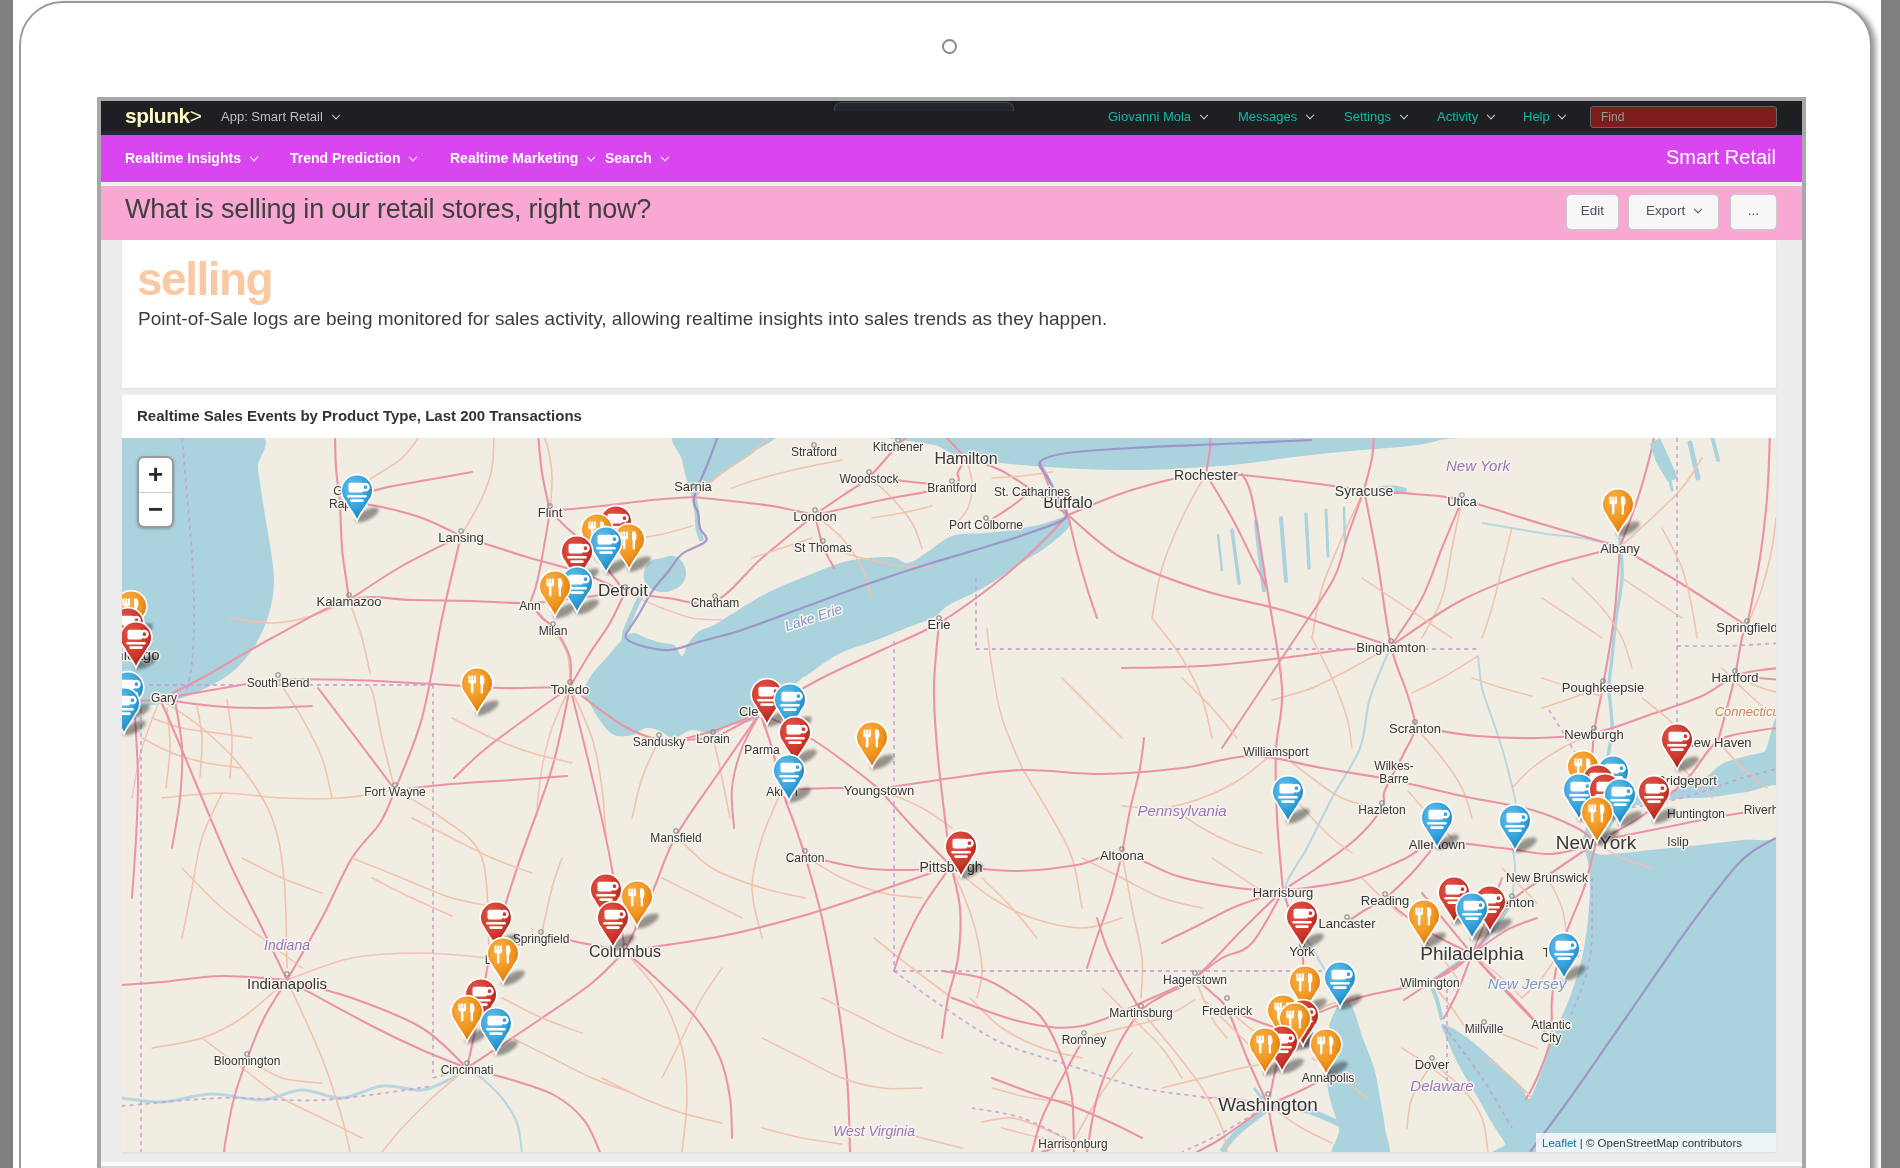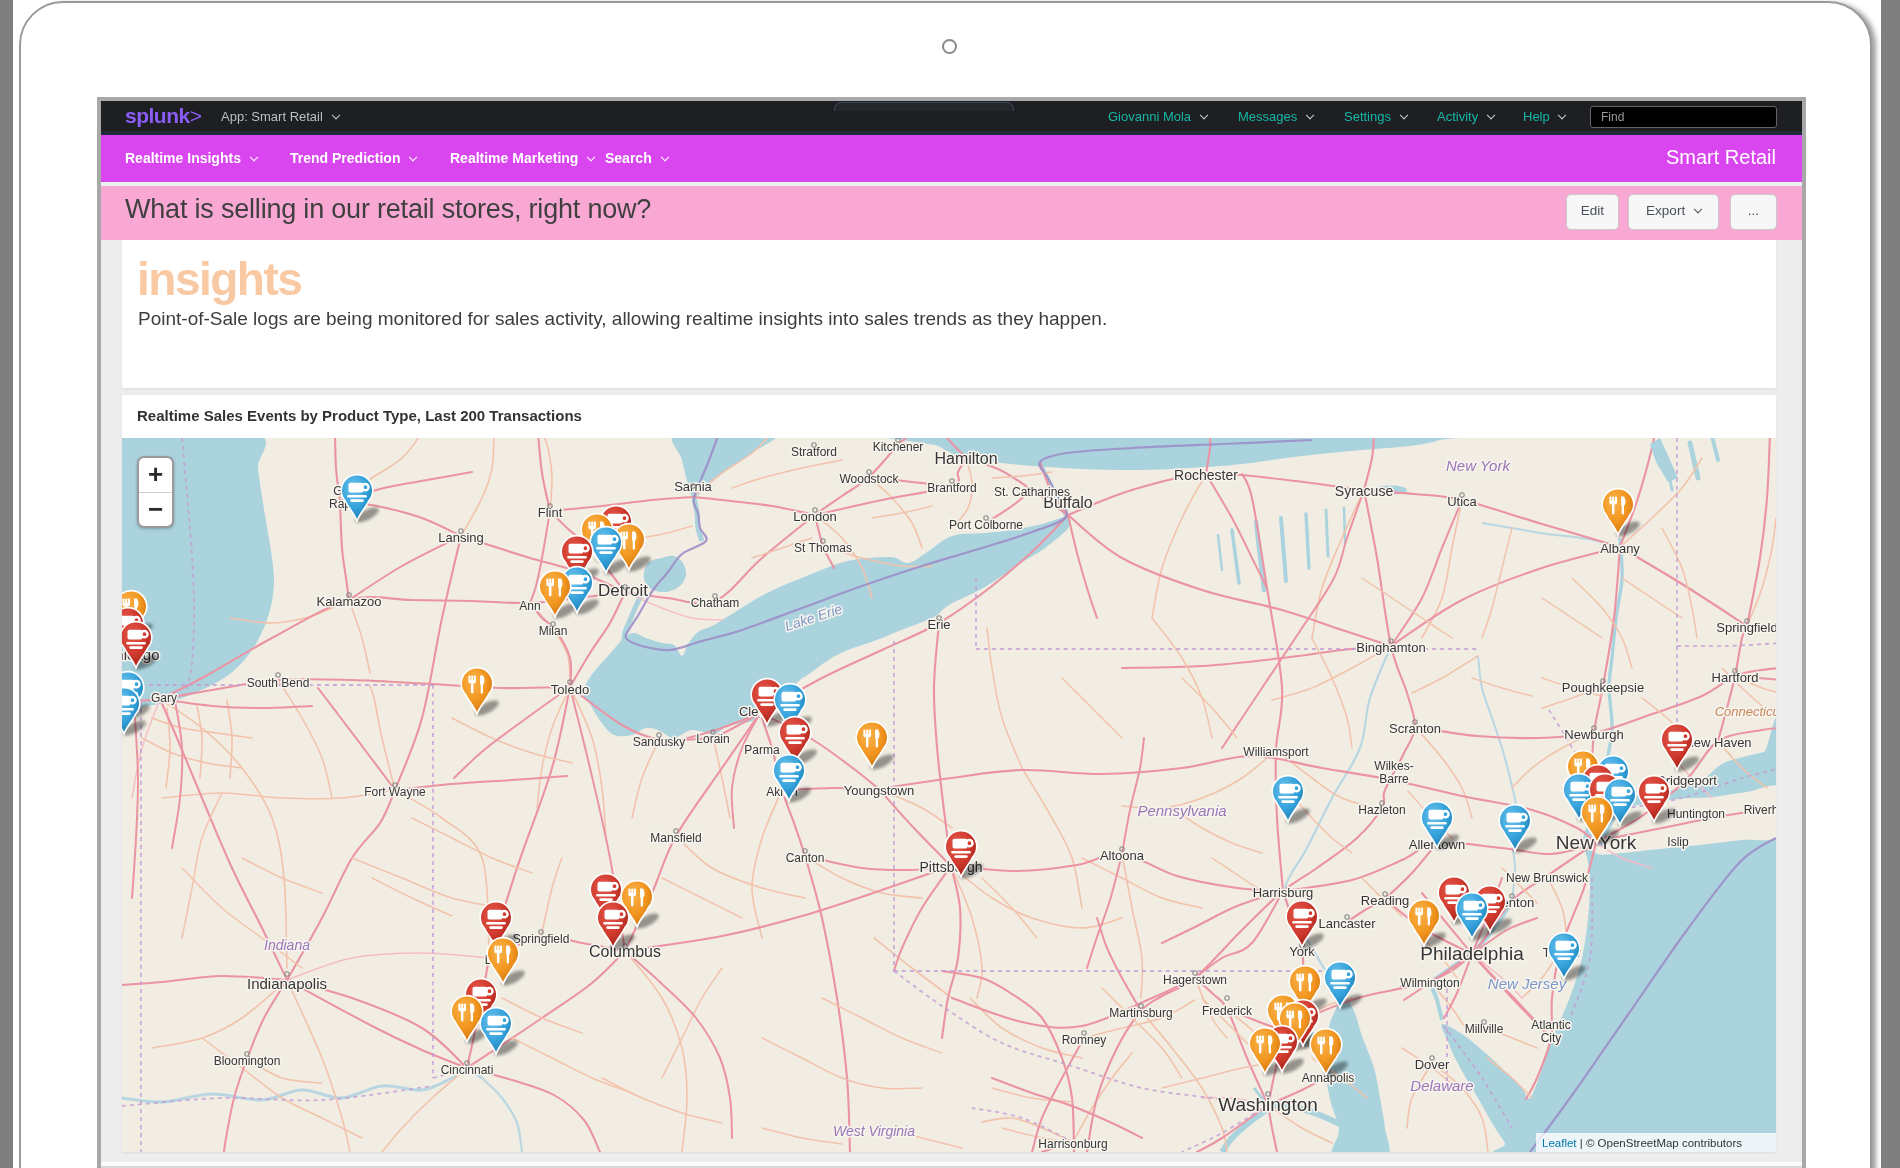"splunk>" .slogo { color: #8b5cf6 -> #fef9c3 }
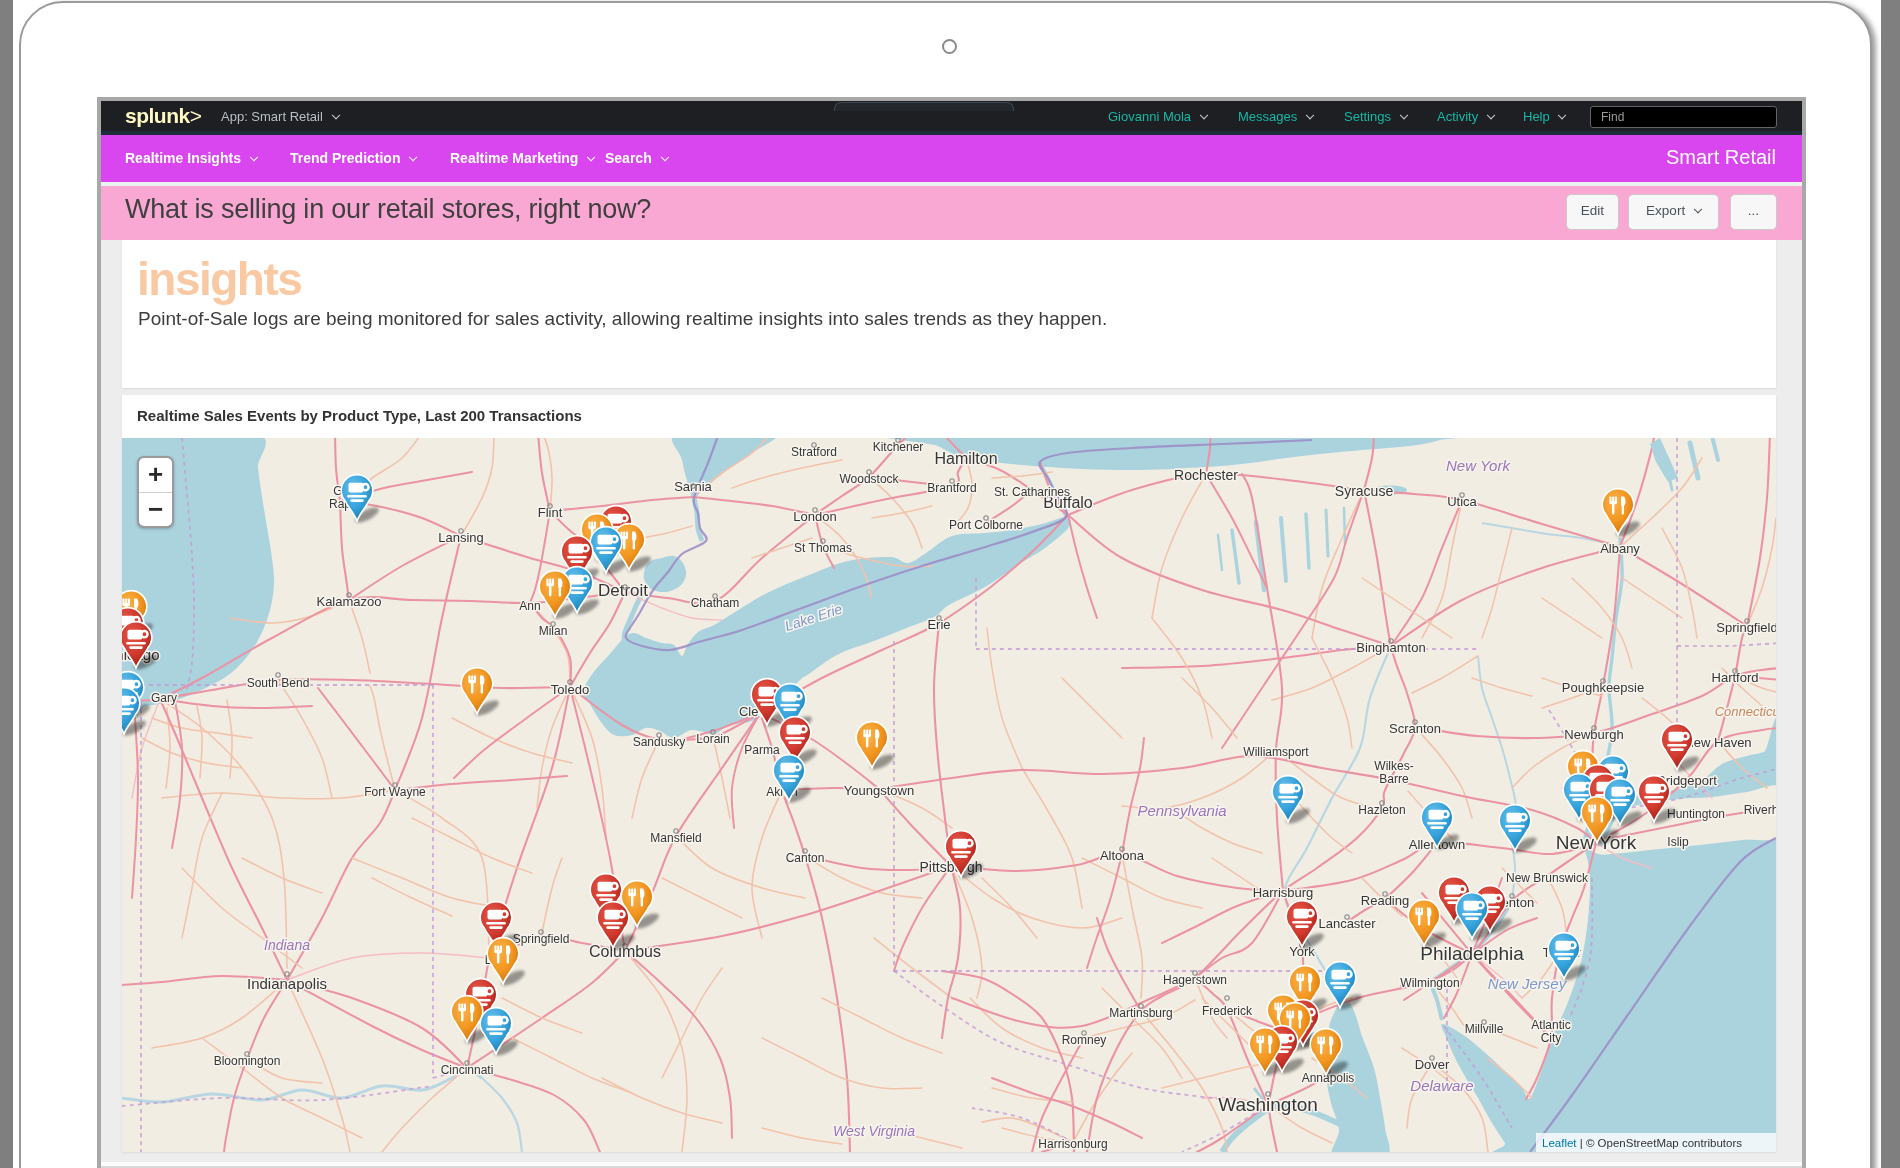"Find" .find { background: #000000 -> #7f1d1d }
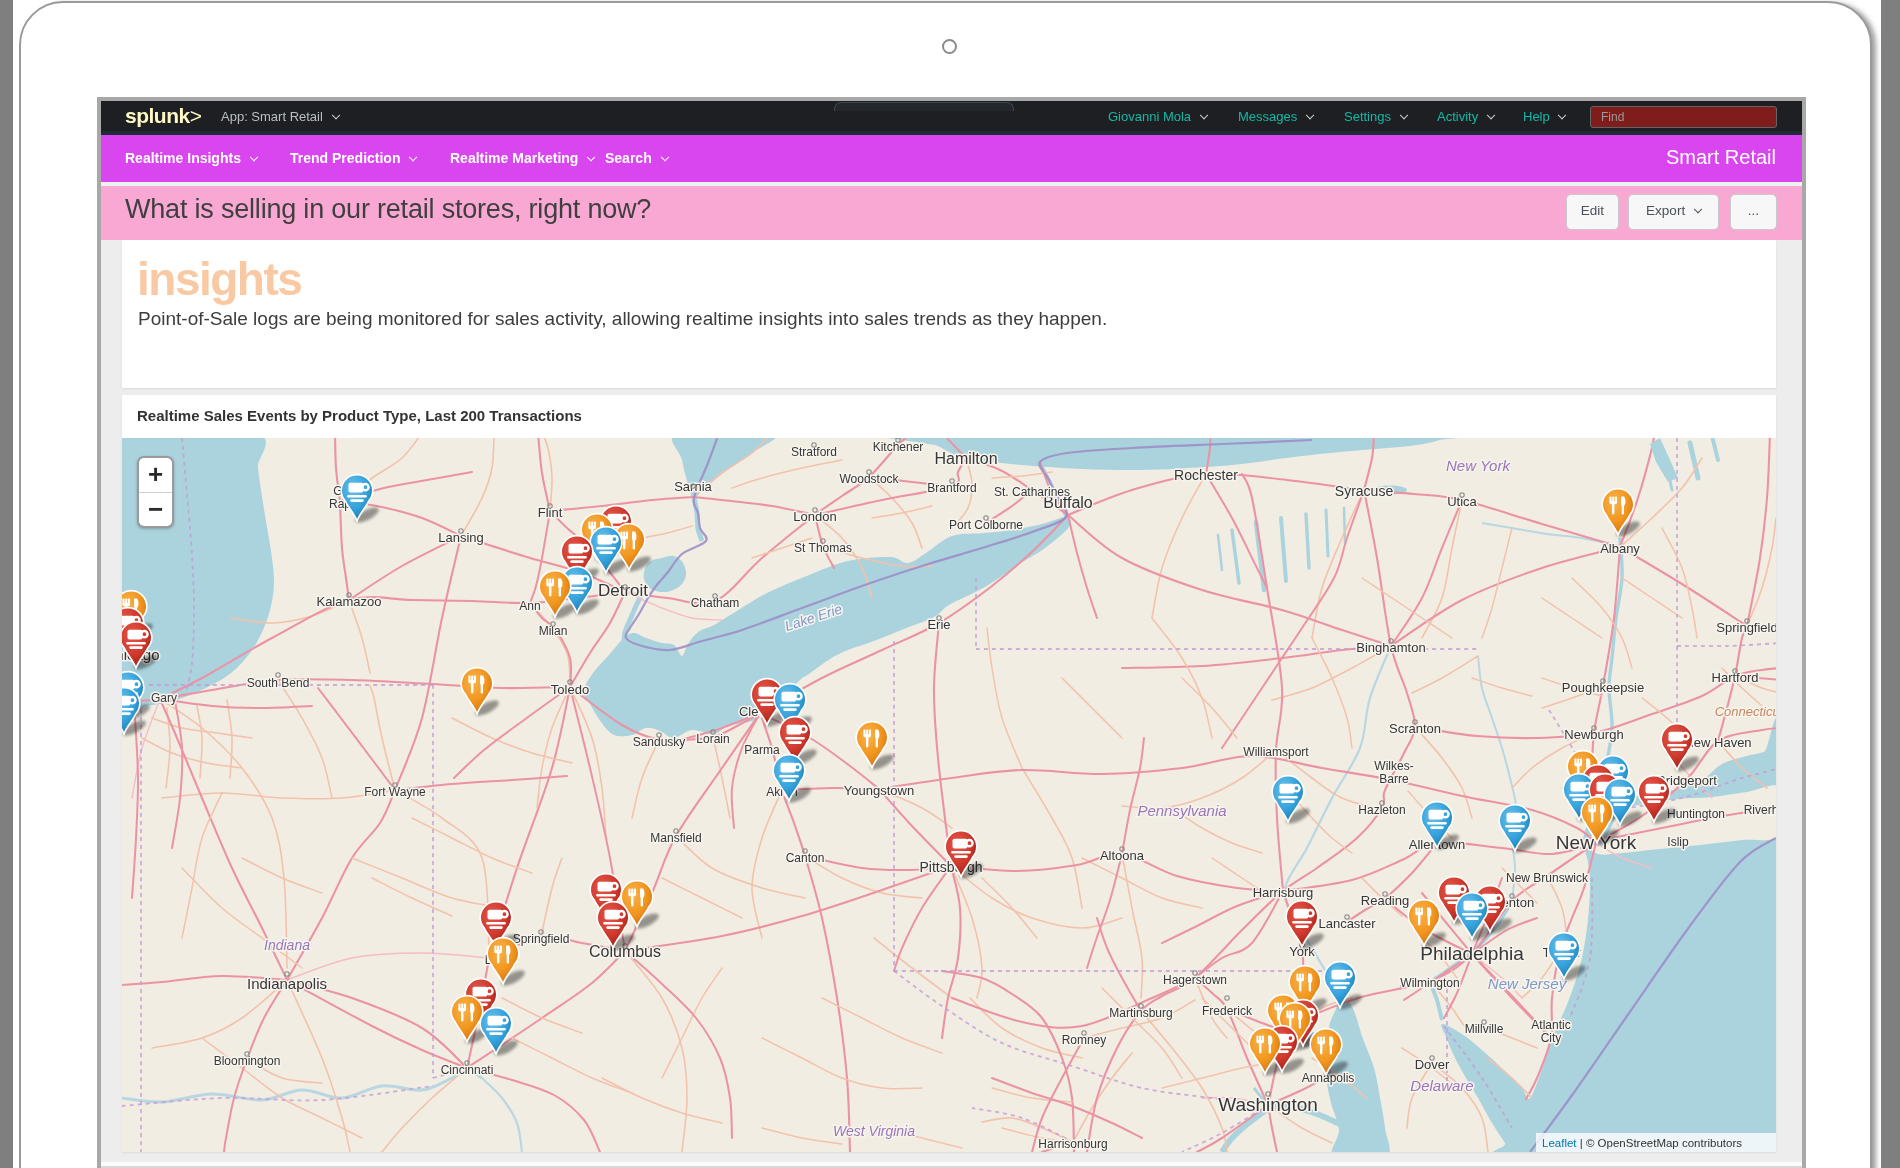"insights" h2 { text: insights -> selling }
